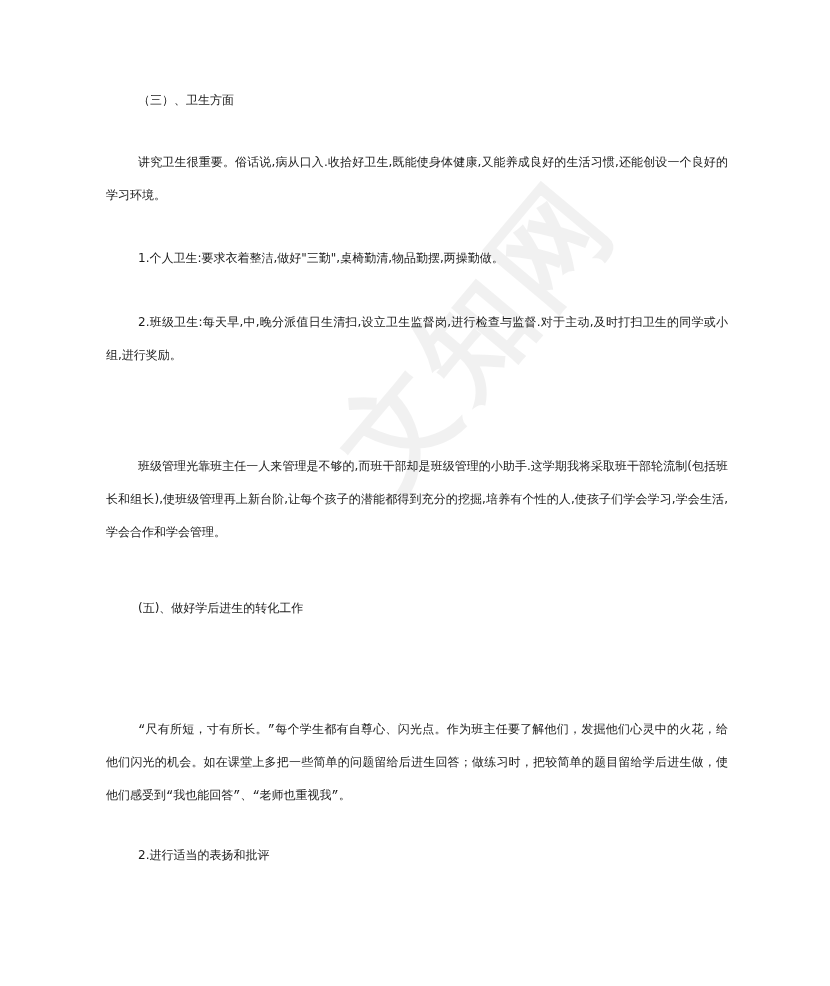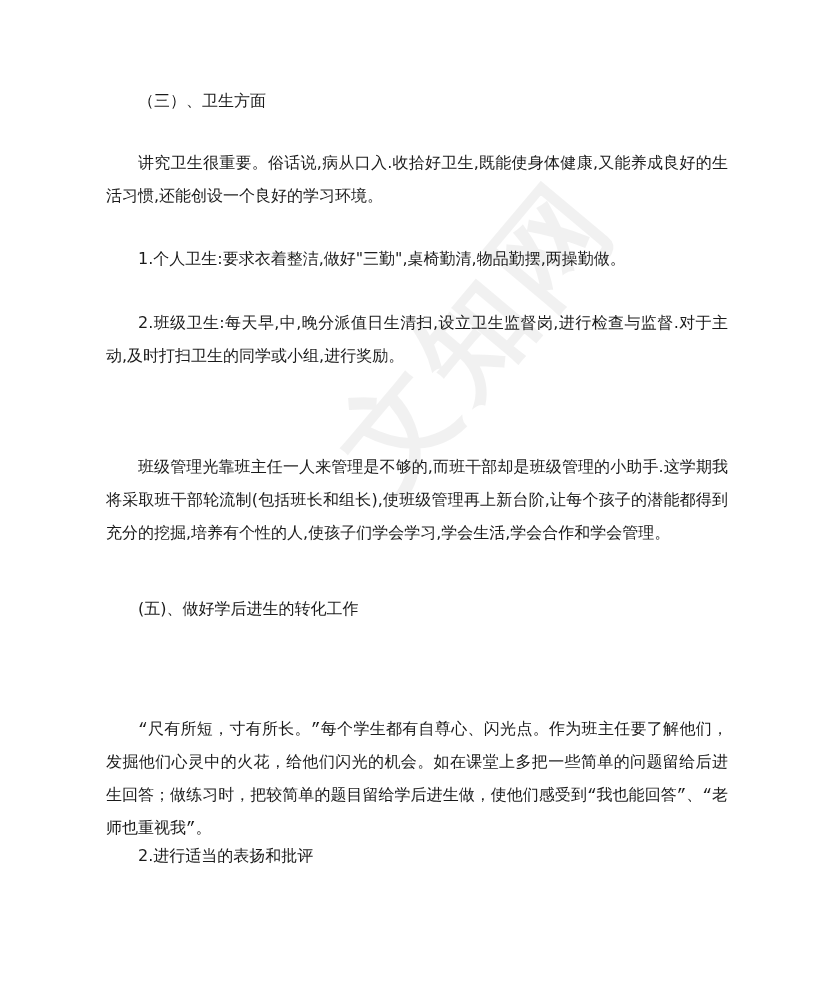"（三）、卫生方面" .p { font-size: 16px -> 12px }
